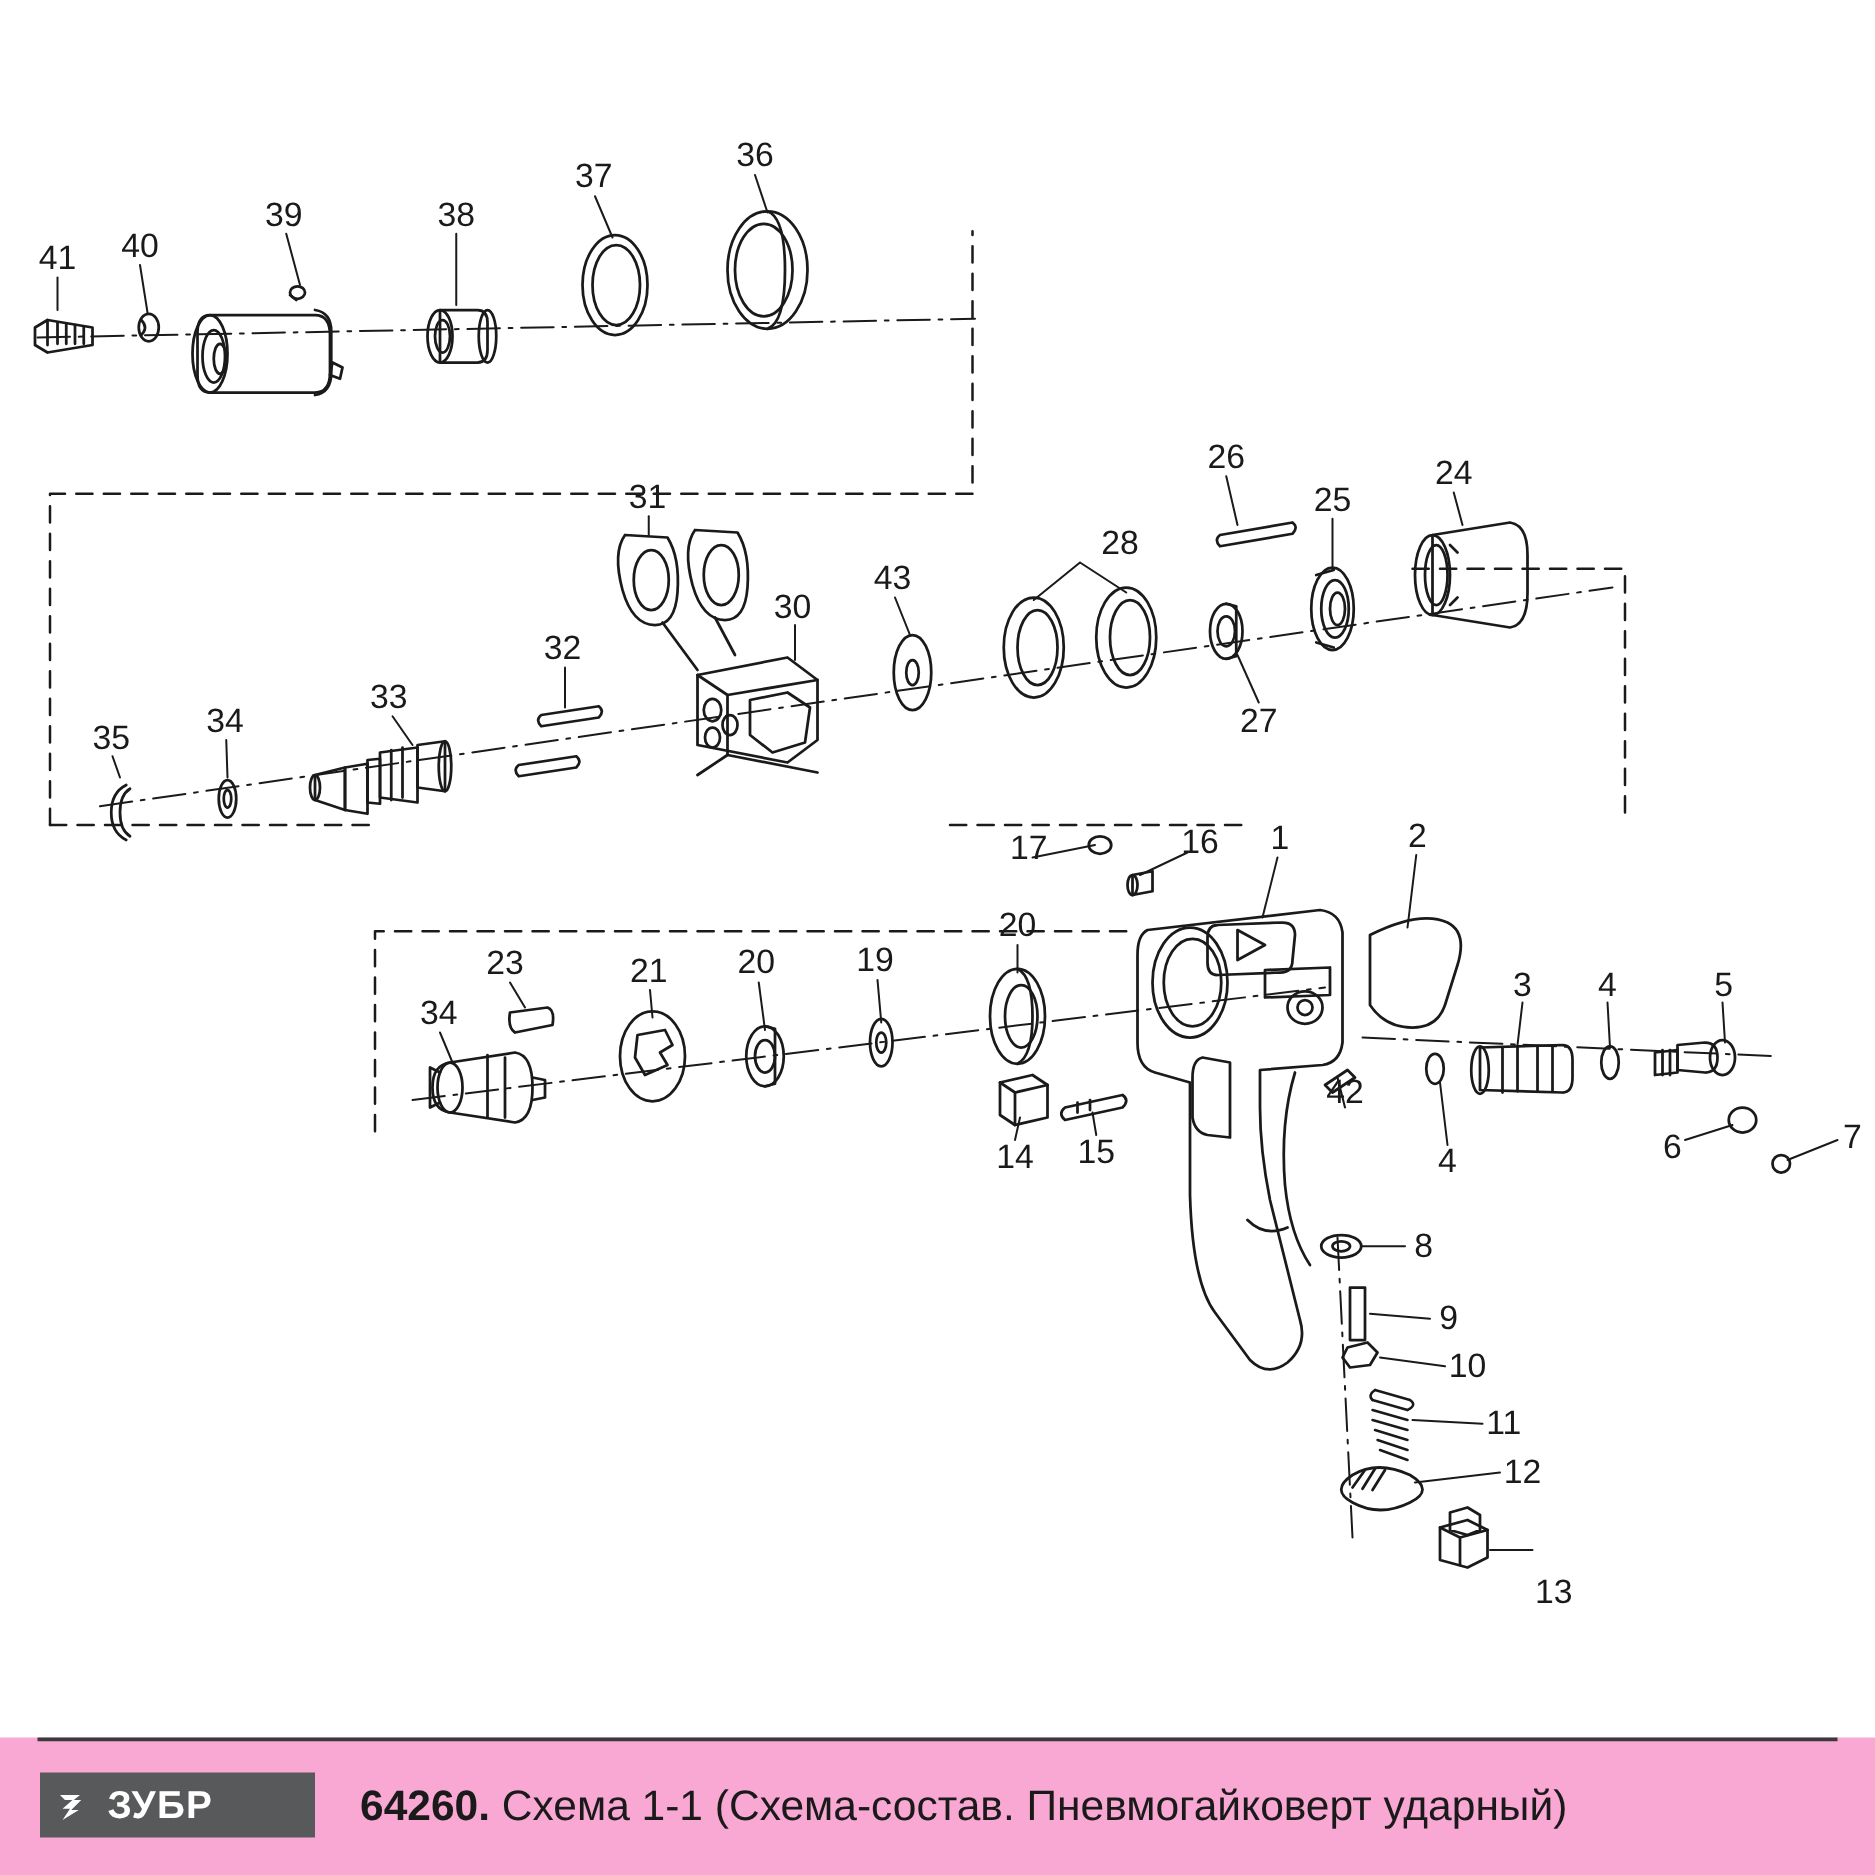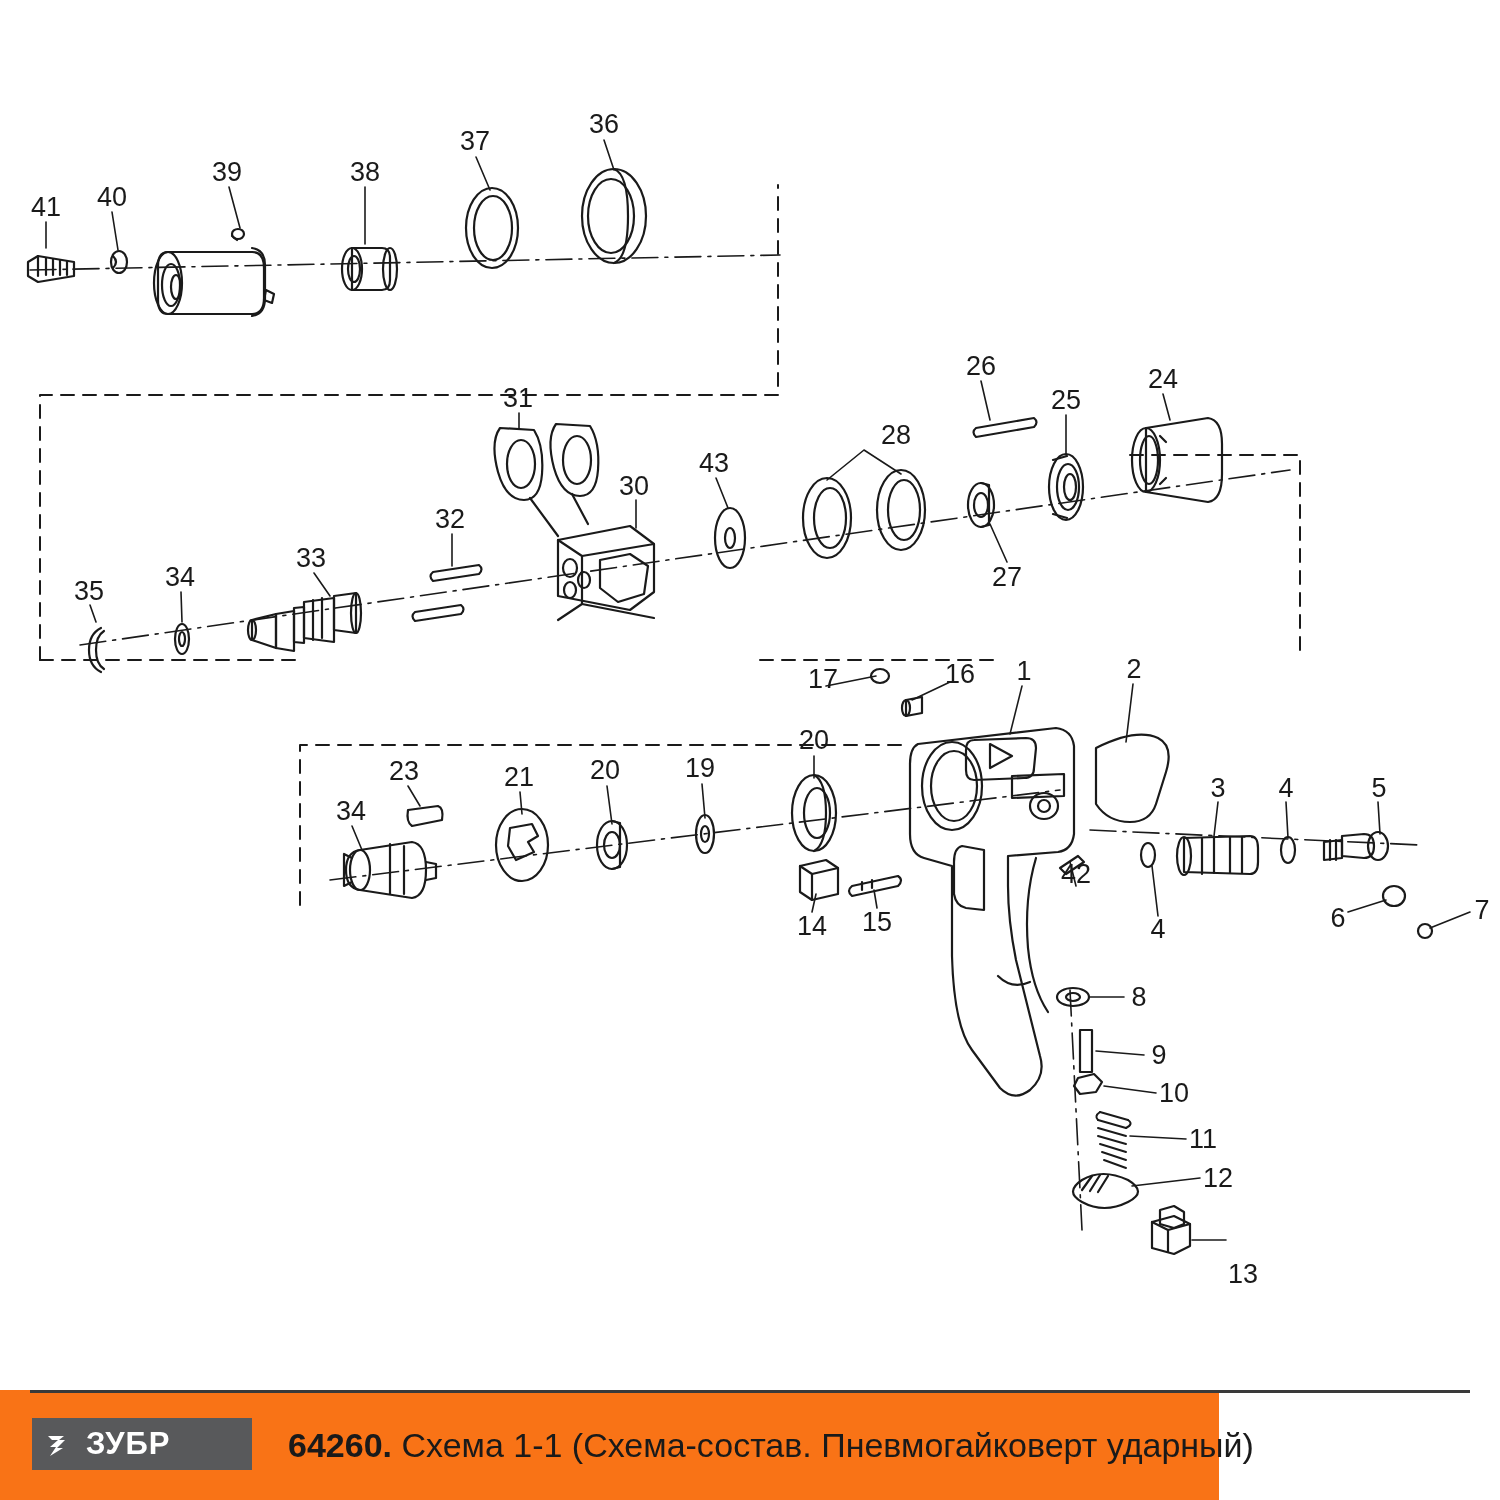"ЗУБР" #footer { background: #f97316 -> #f9a8d4; width: 1219px -> 1500px }
